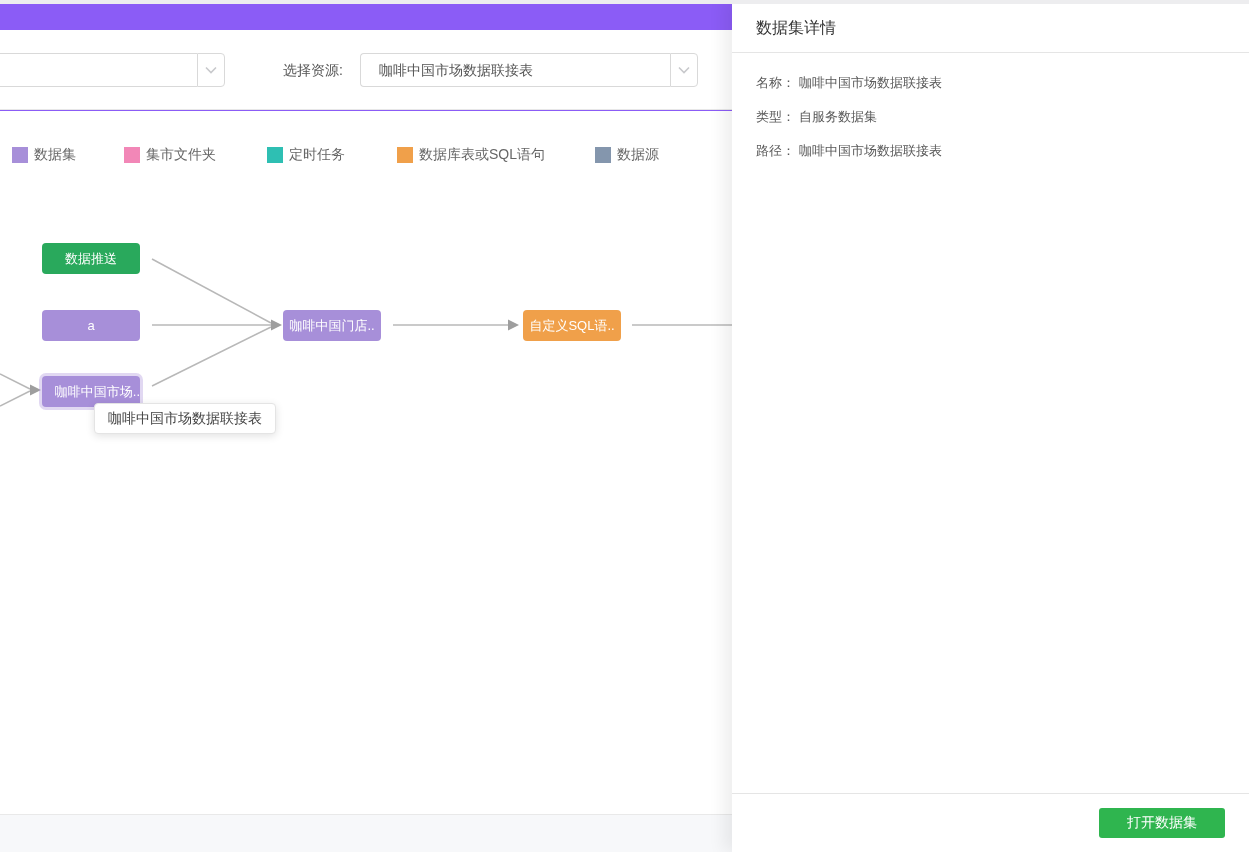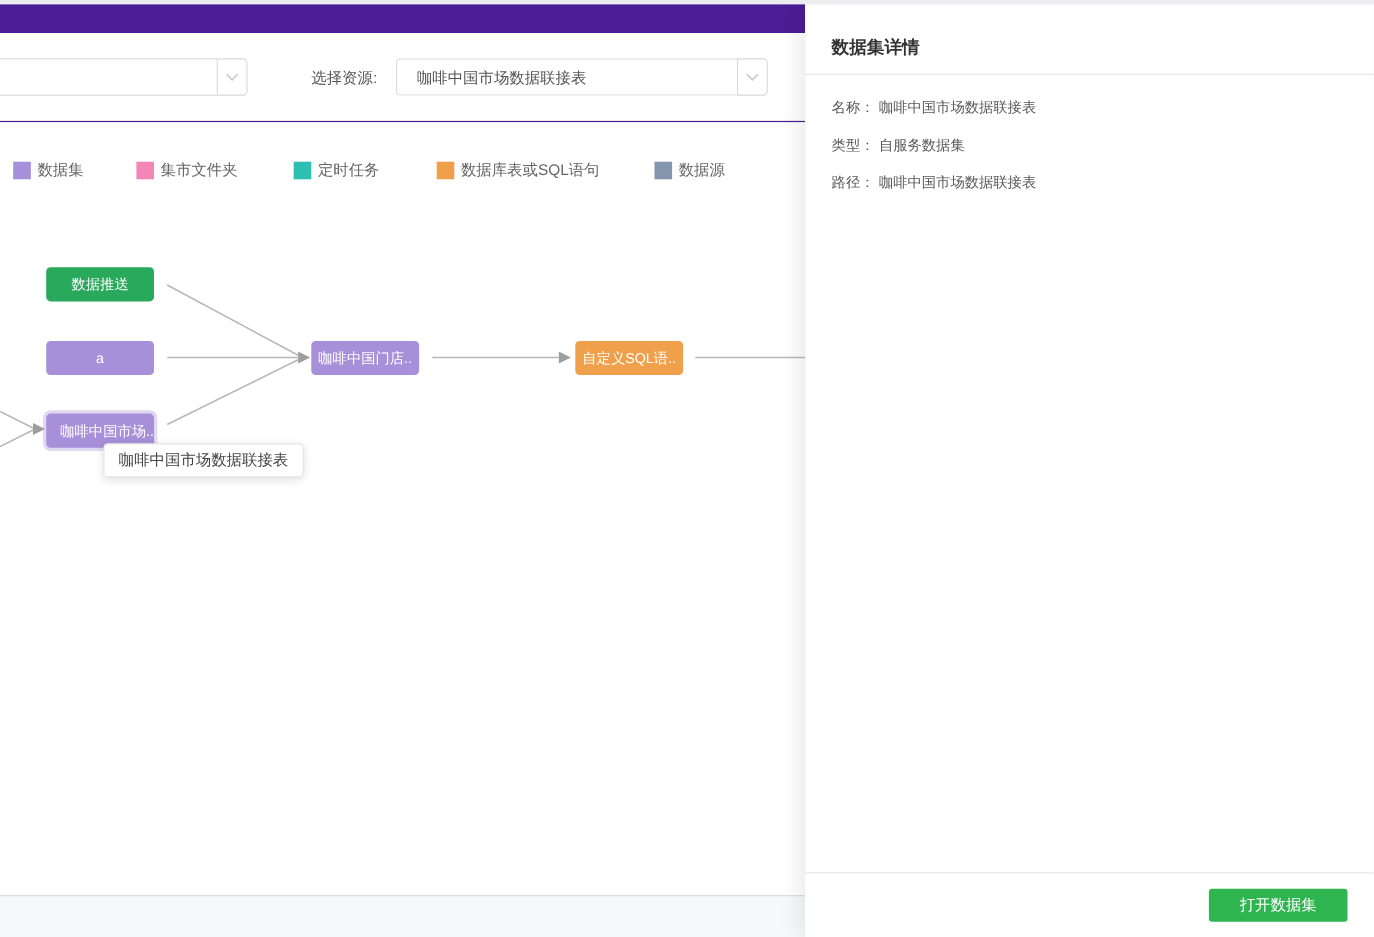"数据集详情" .panel-header { font-weight: bold -> none; padding: 33px 24px 13px 24px -> 18px 24px 13px 24px }
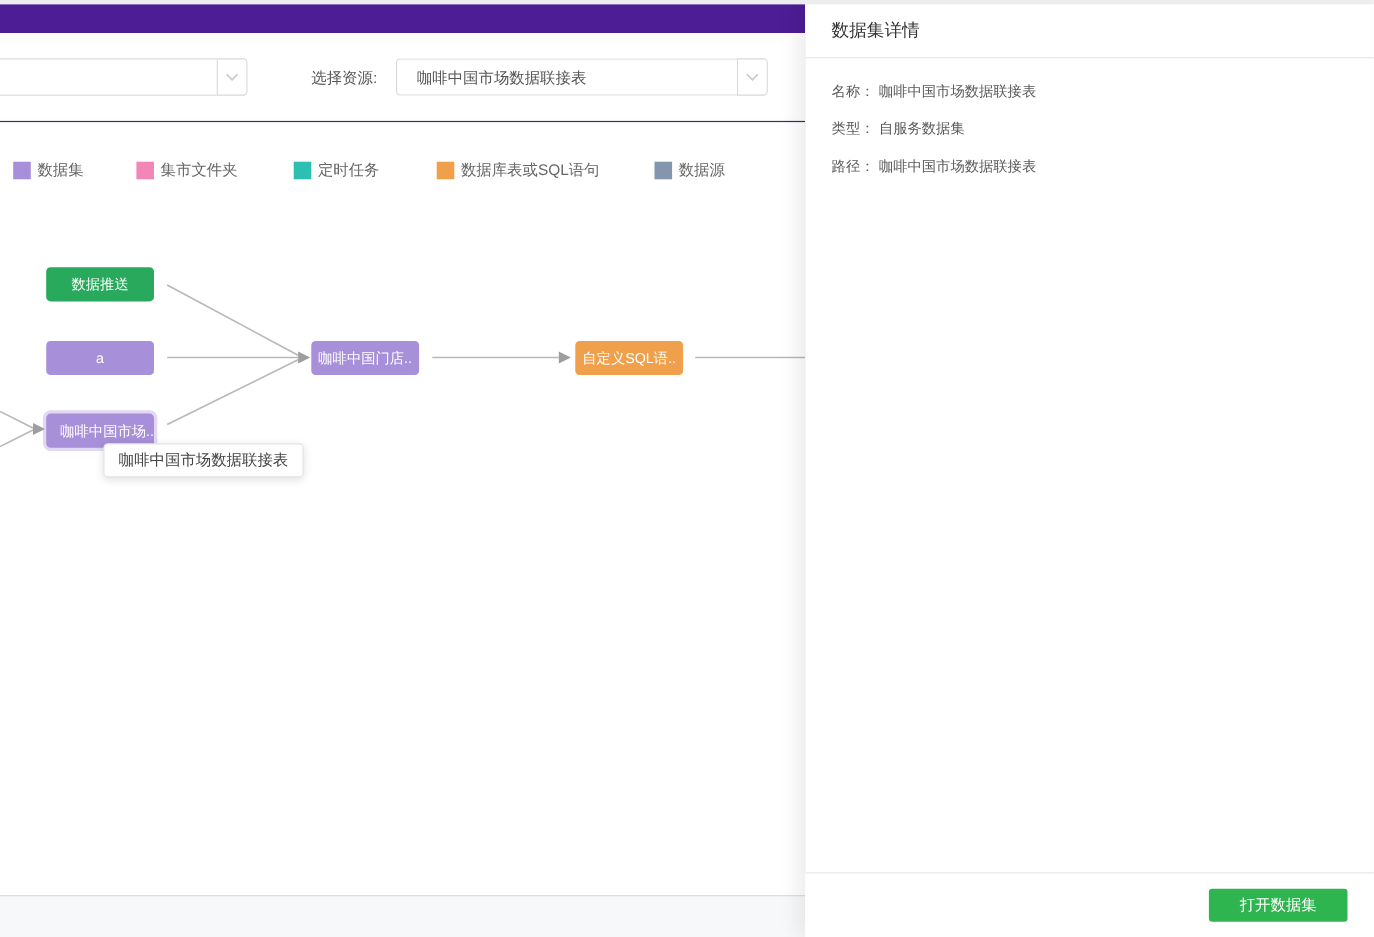"选择资源:" .main { background: #4c1d95 -> #8b5cf6 }
